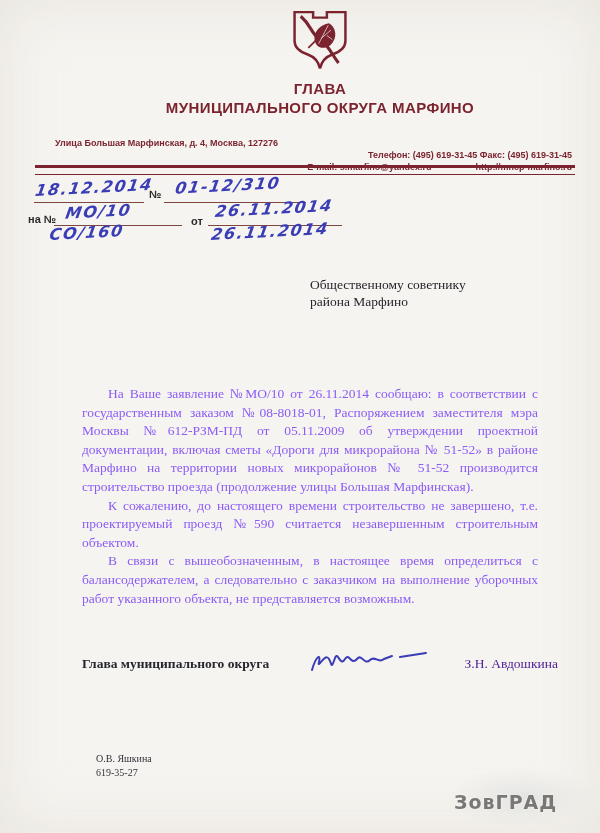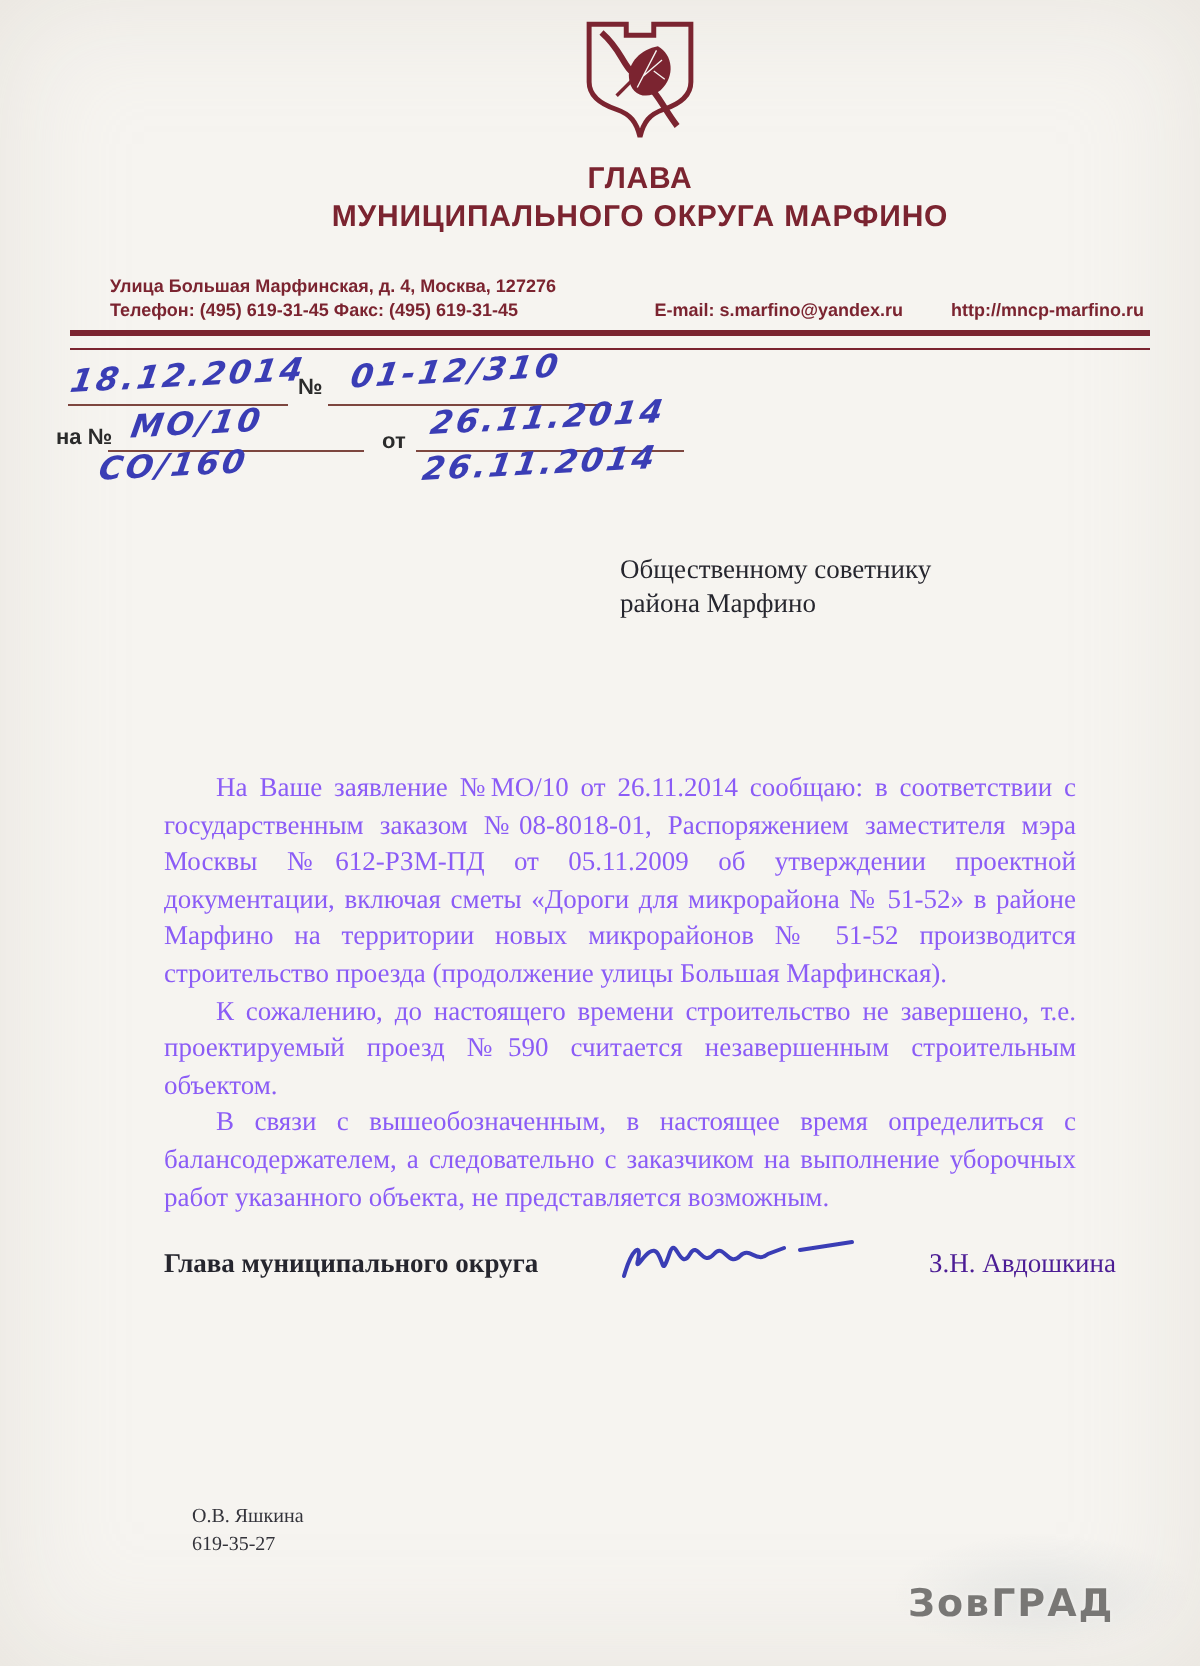"Телефон: (495) 619-31-45 Факс: (495)" .contacts .row2 { flex-direction: none -> column; justify-content: space-between -> center }
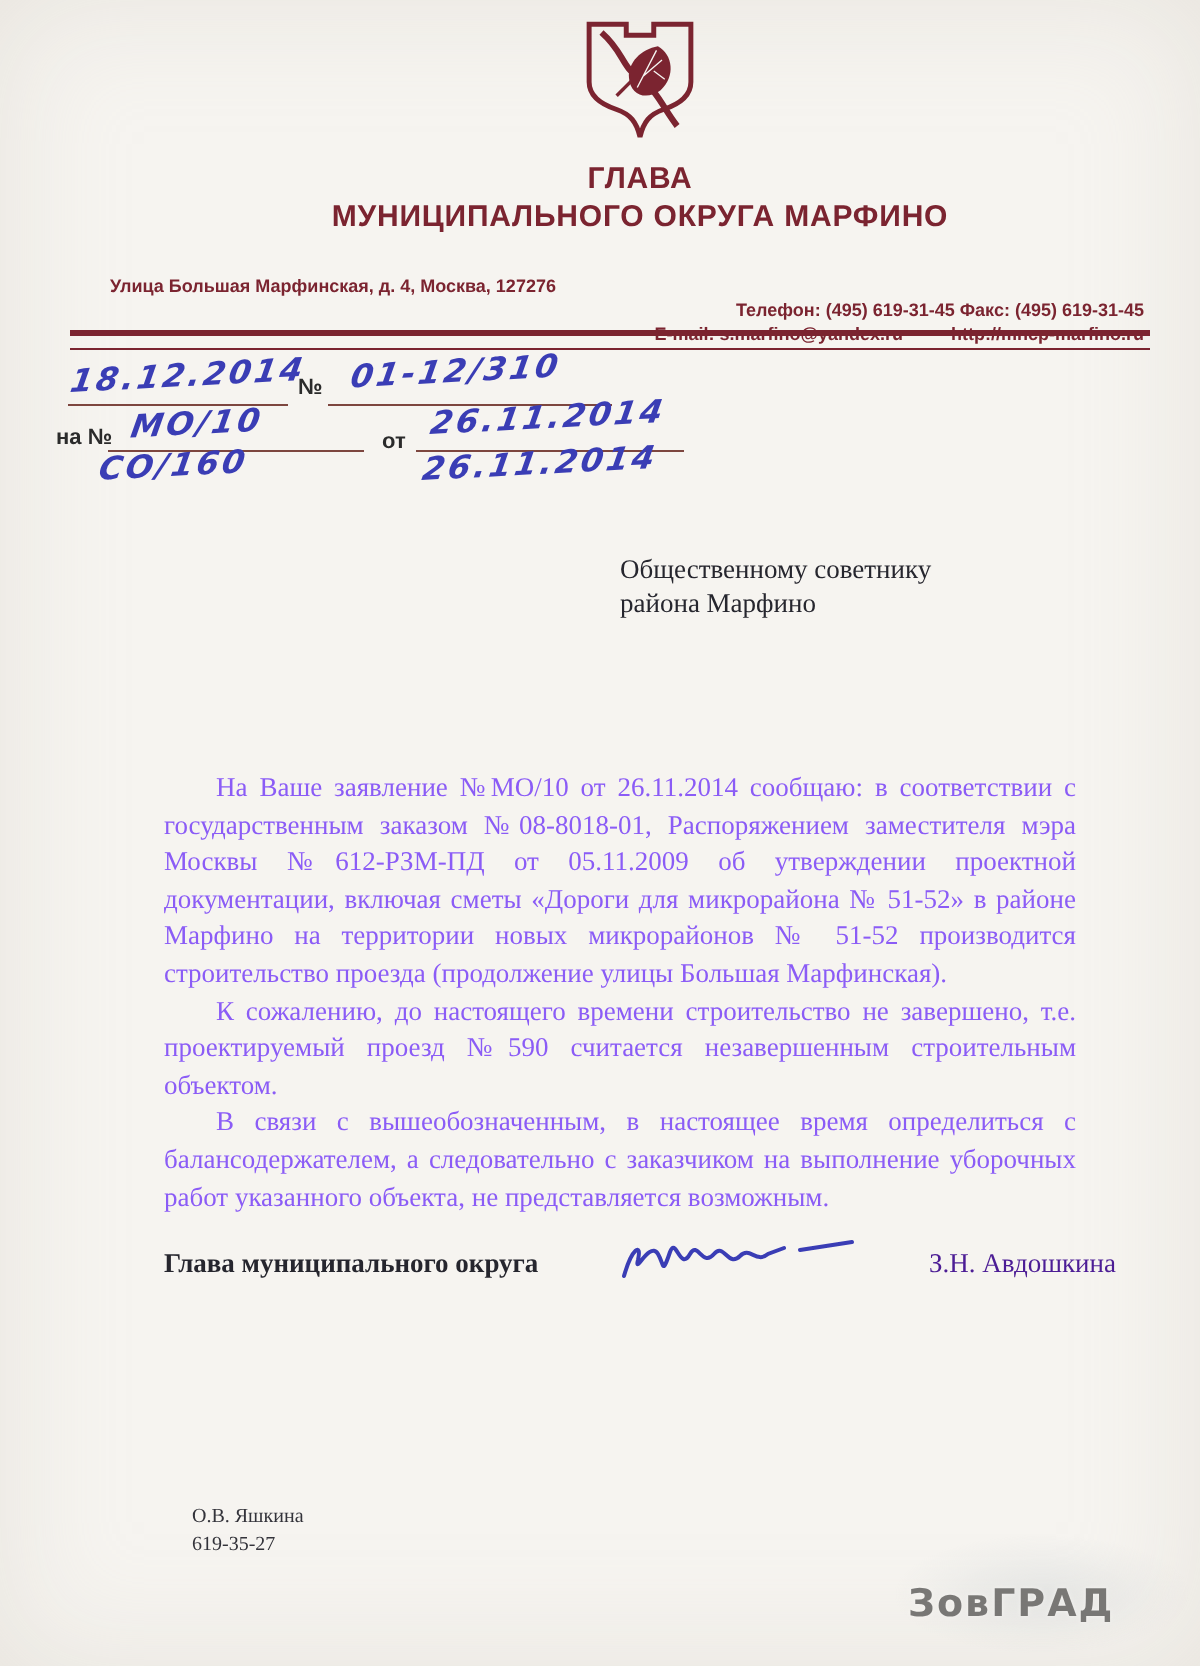"E-mail: s.marfino@yandex.ru" .contacts .mail-site { gap: 24px -> 44px }
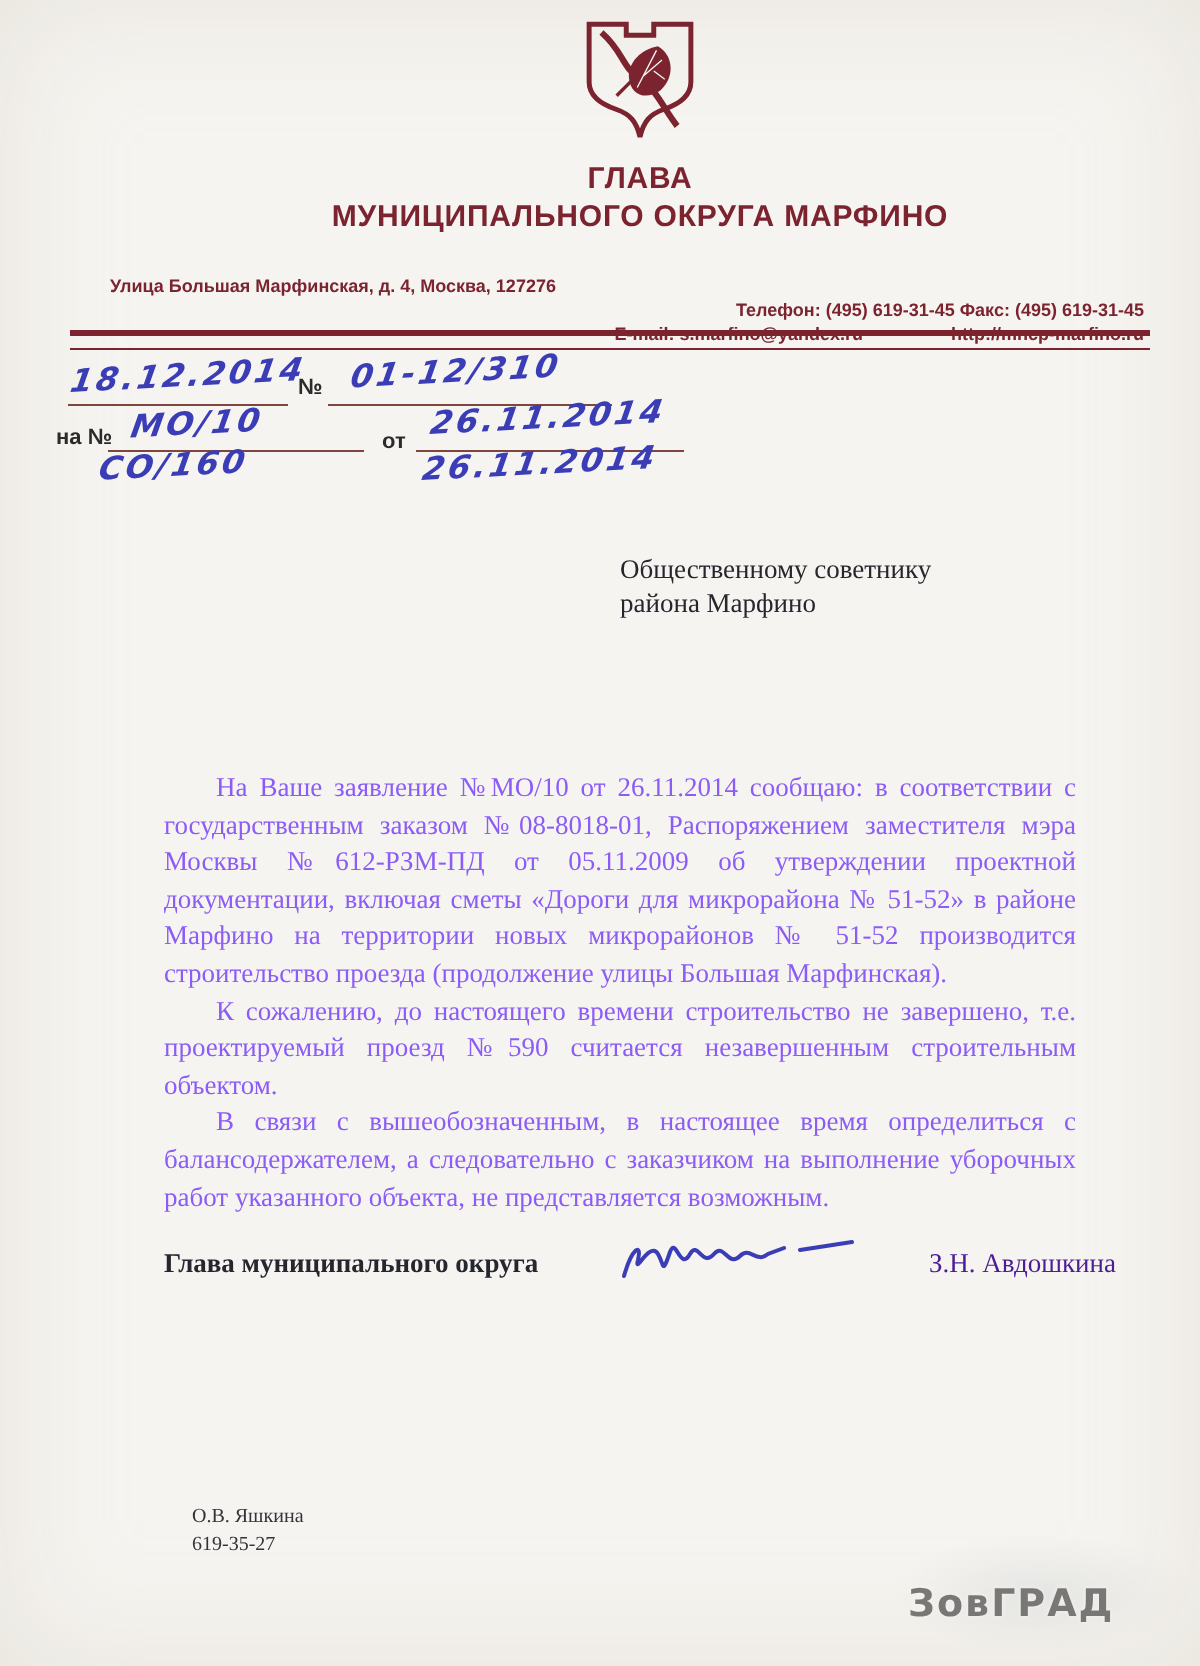"Глава муниципального округа" .sigrow { top: 612px -> 644px }
